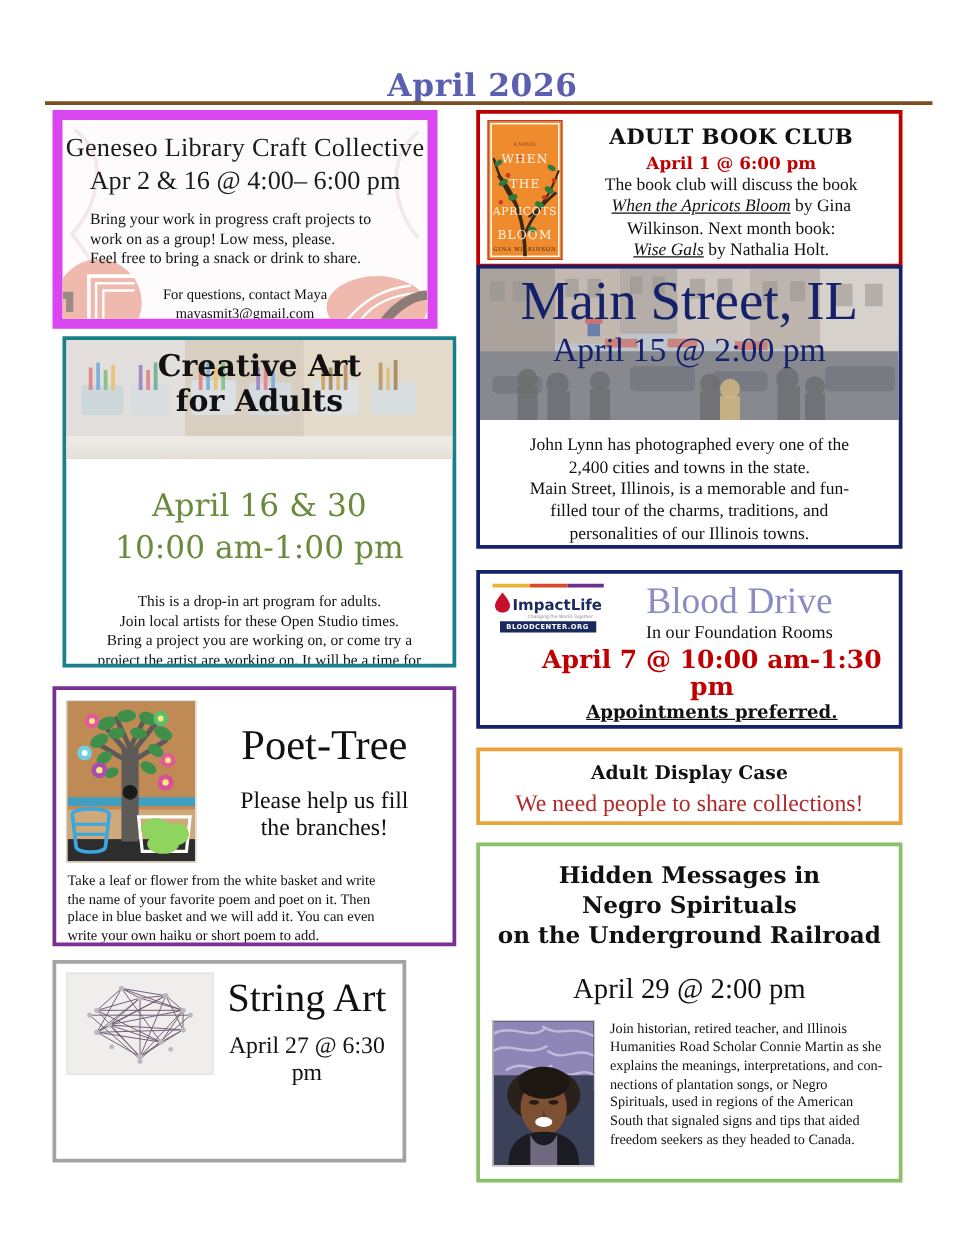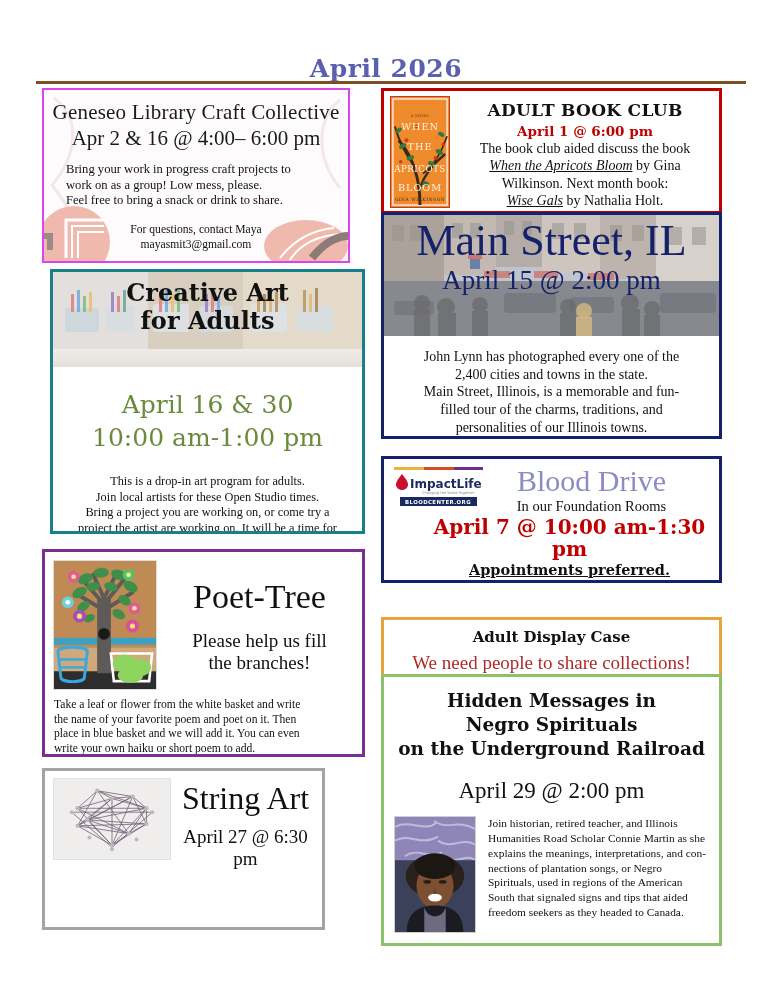"Geneseo Library Craft Collective" #craft { border: 2px solid #d946ef -> 8px solid #d946ef }
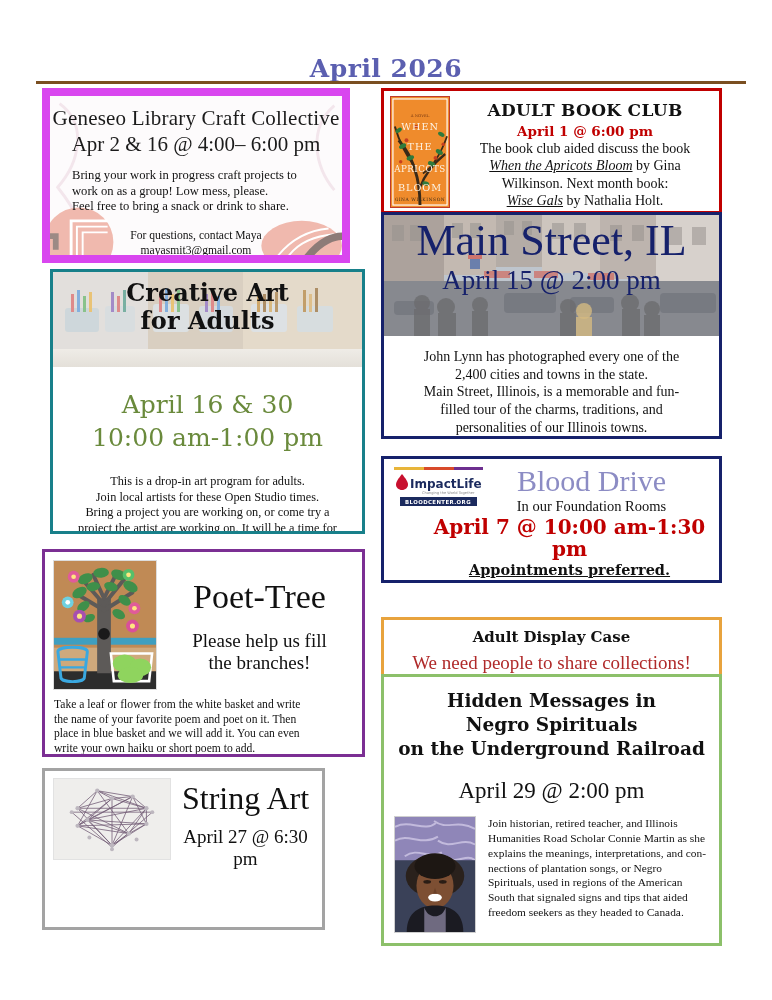"The book club aided discuss" div { text: aided -> will }
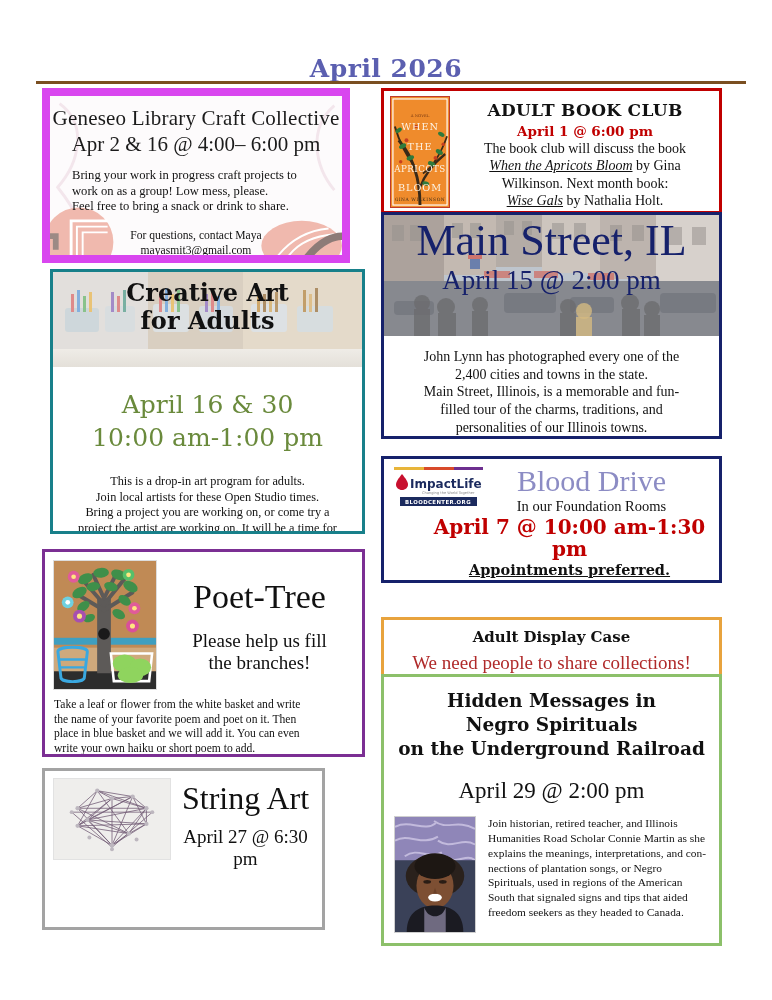"Adult Display Case" #display { margin-top: 19px -> none }
